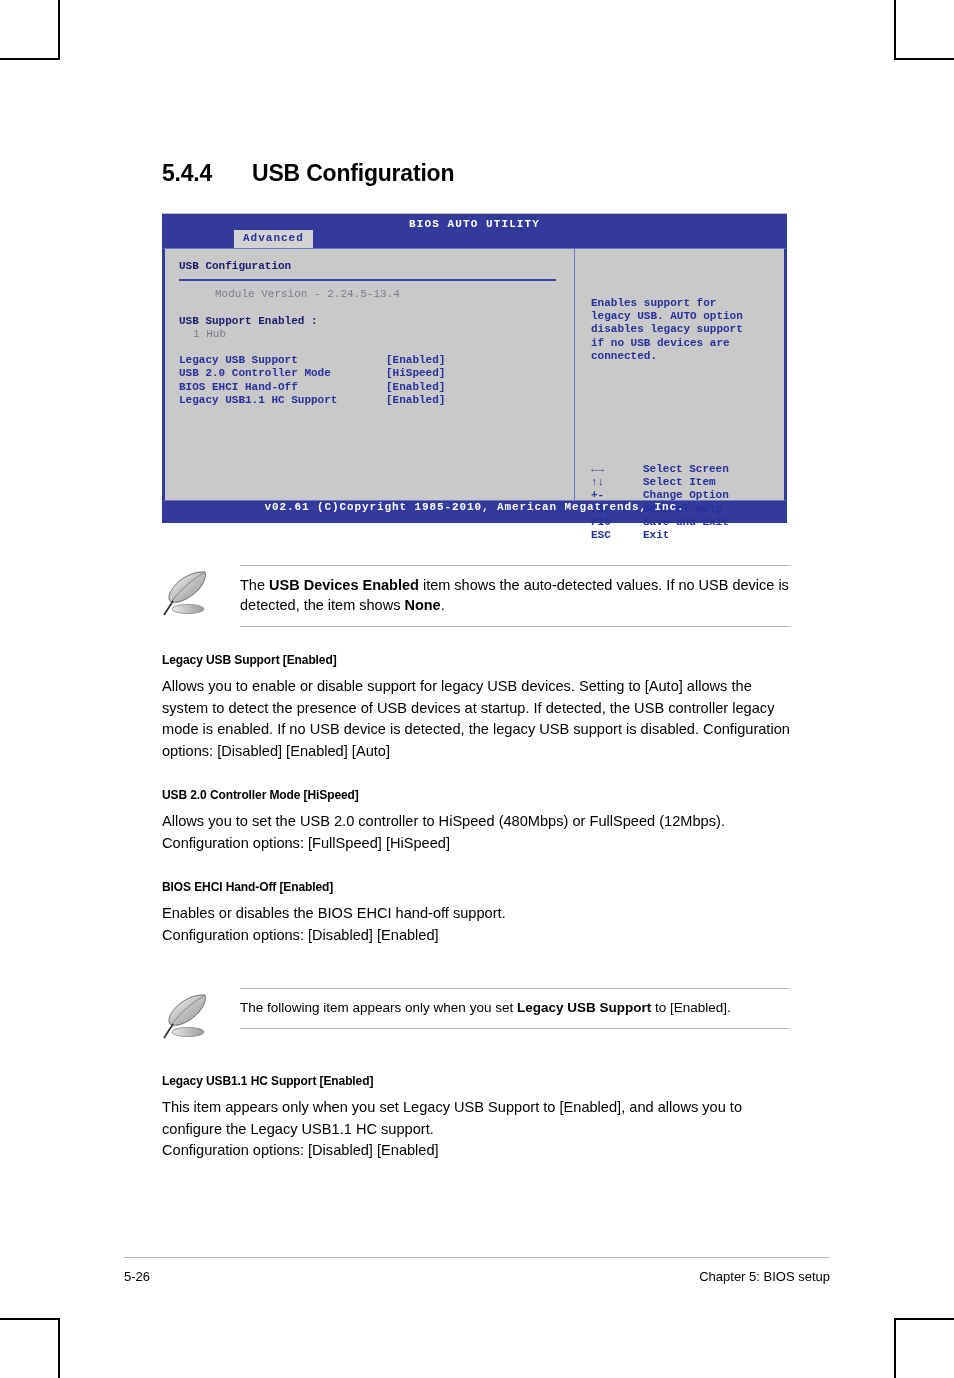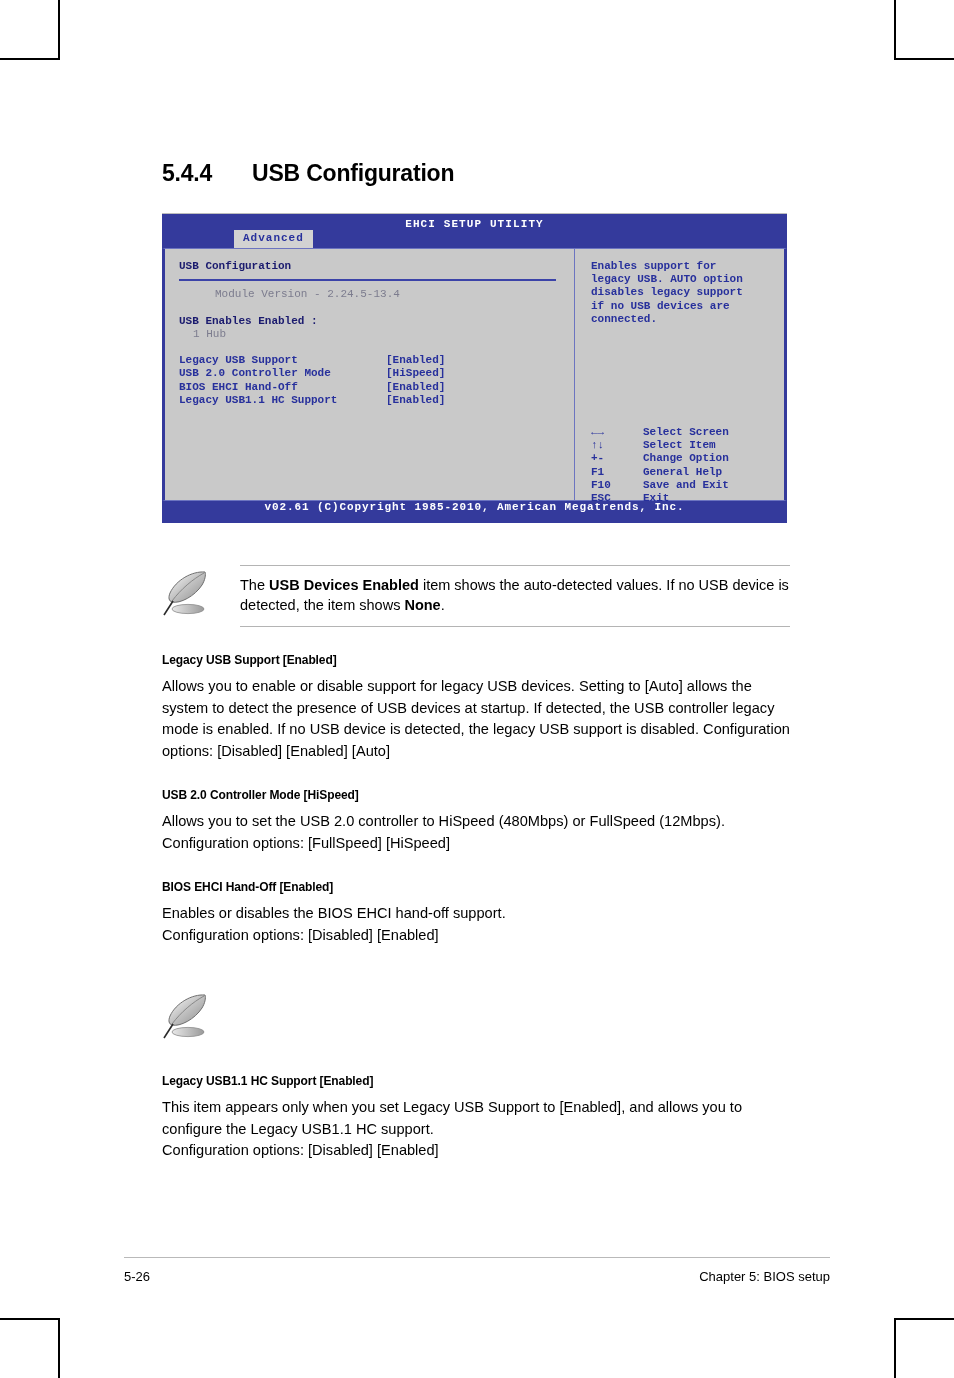"EHCI SETUP UTILITY" div.bios-title { text: EHCI SETUP -> BIOS AUTO }
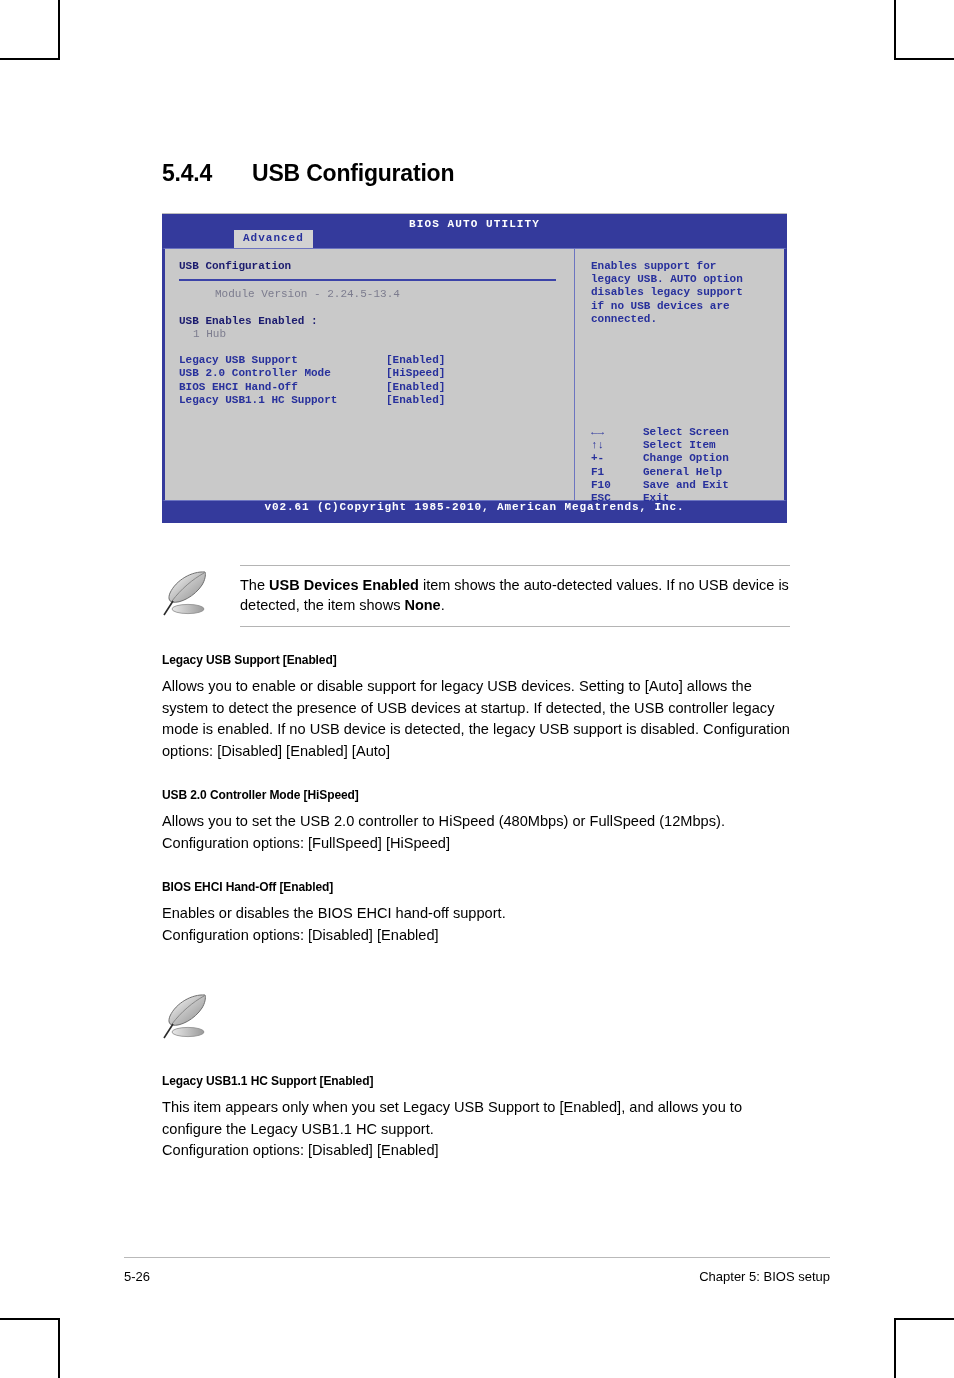"Enables support for legacy USB." .bios-right { margin-top: none -> 37px }
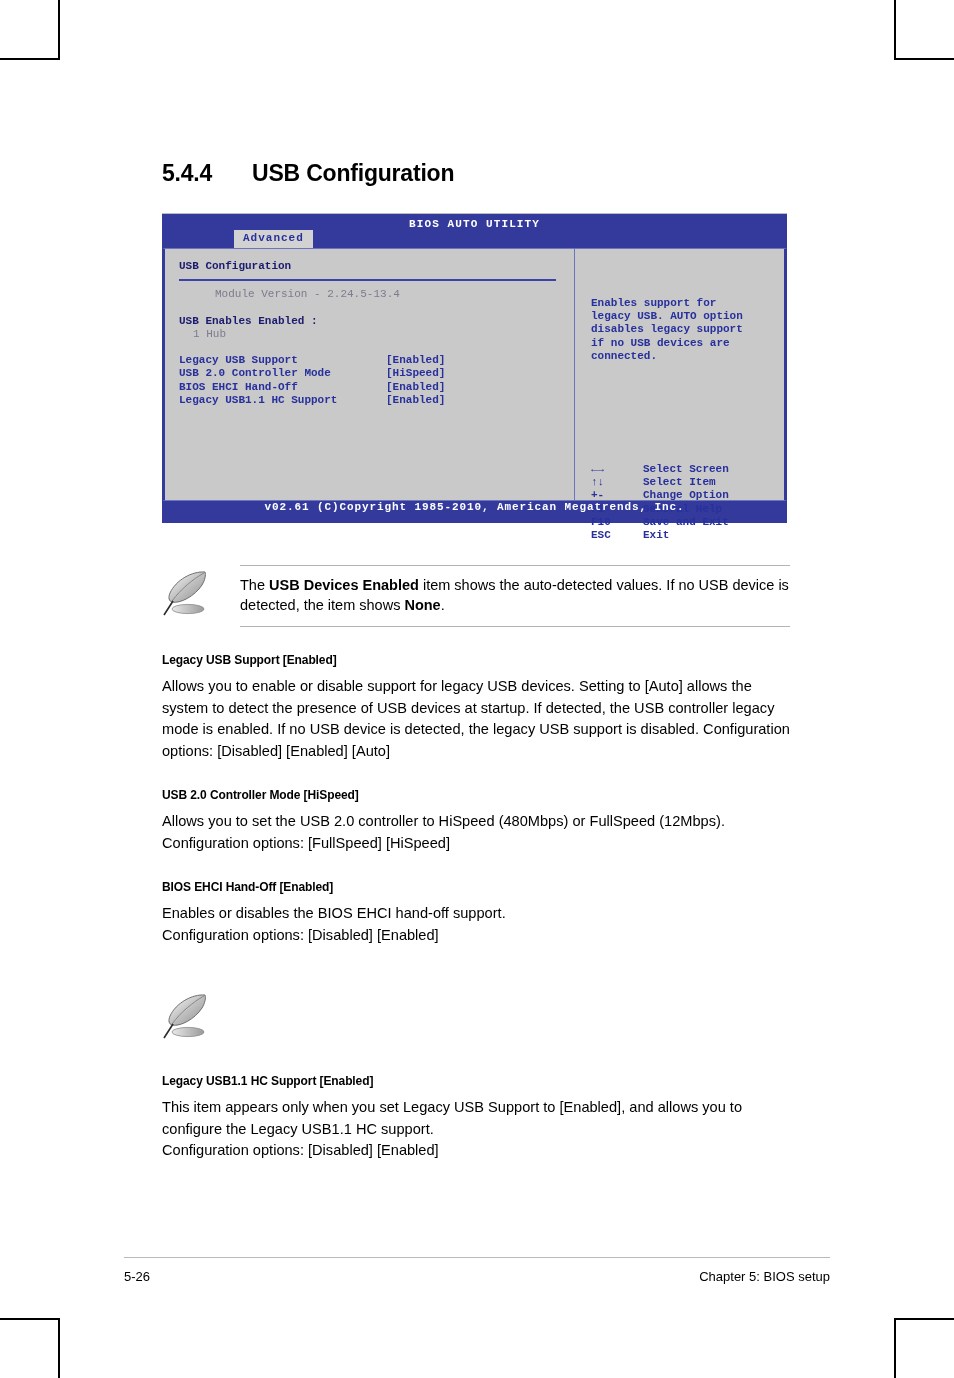"USB Enables Enabled :" div.b-strong { text: Enables -> Support }
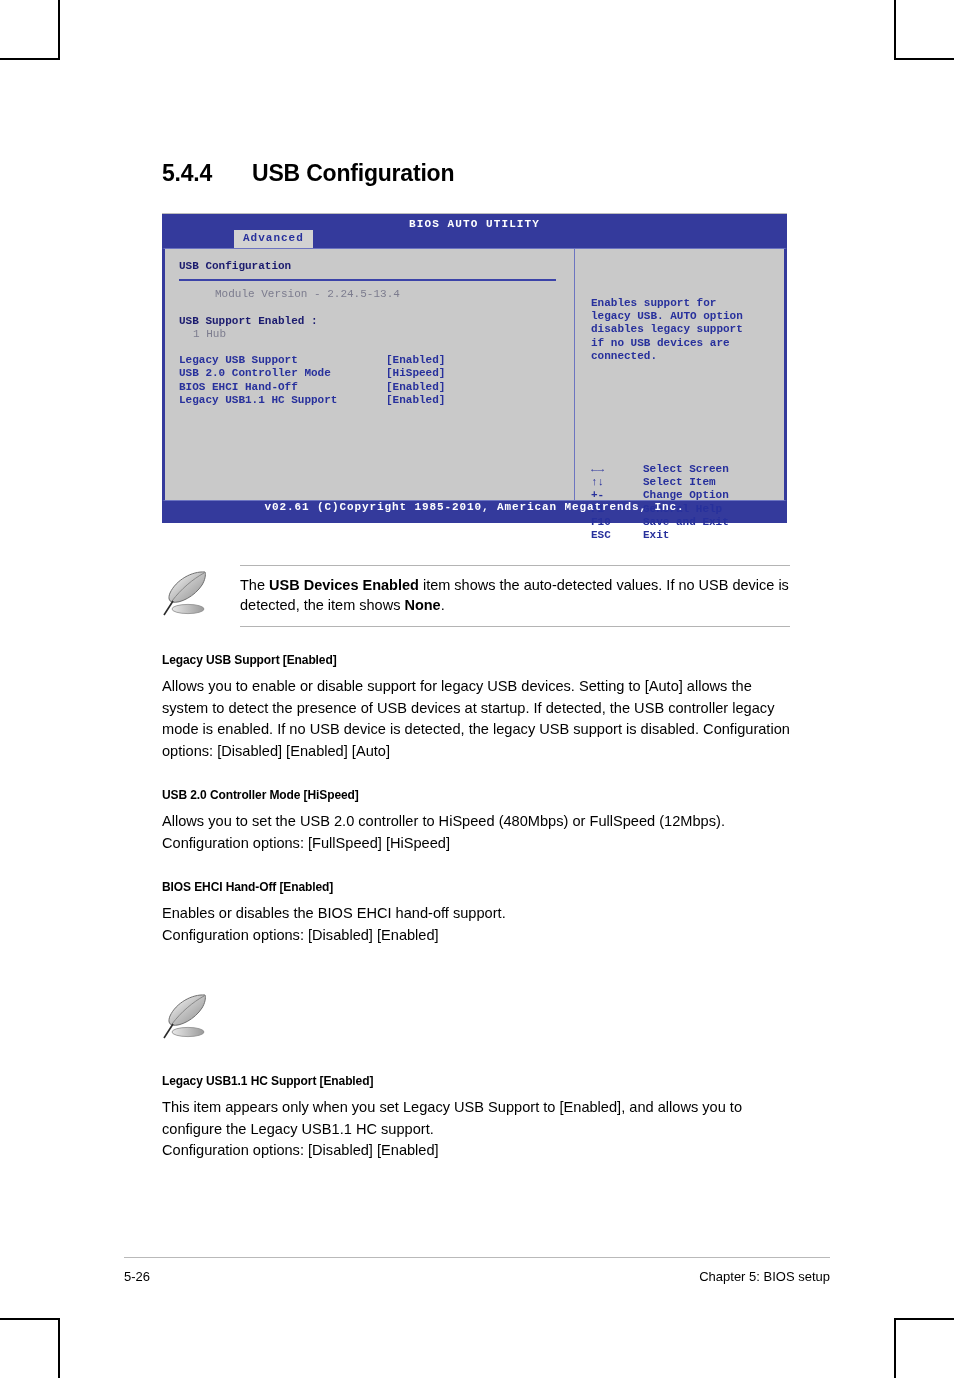"The following item appears only" div.note-body { html: none -> <div> <span>The following item appears only when you set </span><b>Legacy USB Support</b><span> to [Enabled].</span> </div> }
